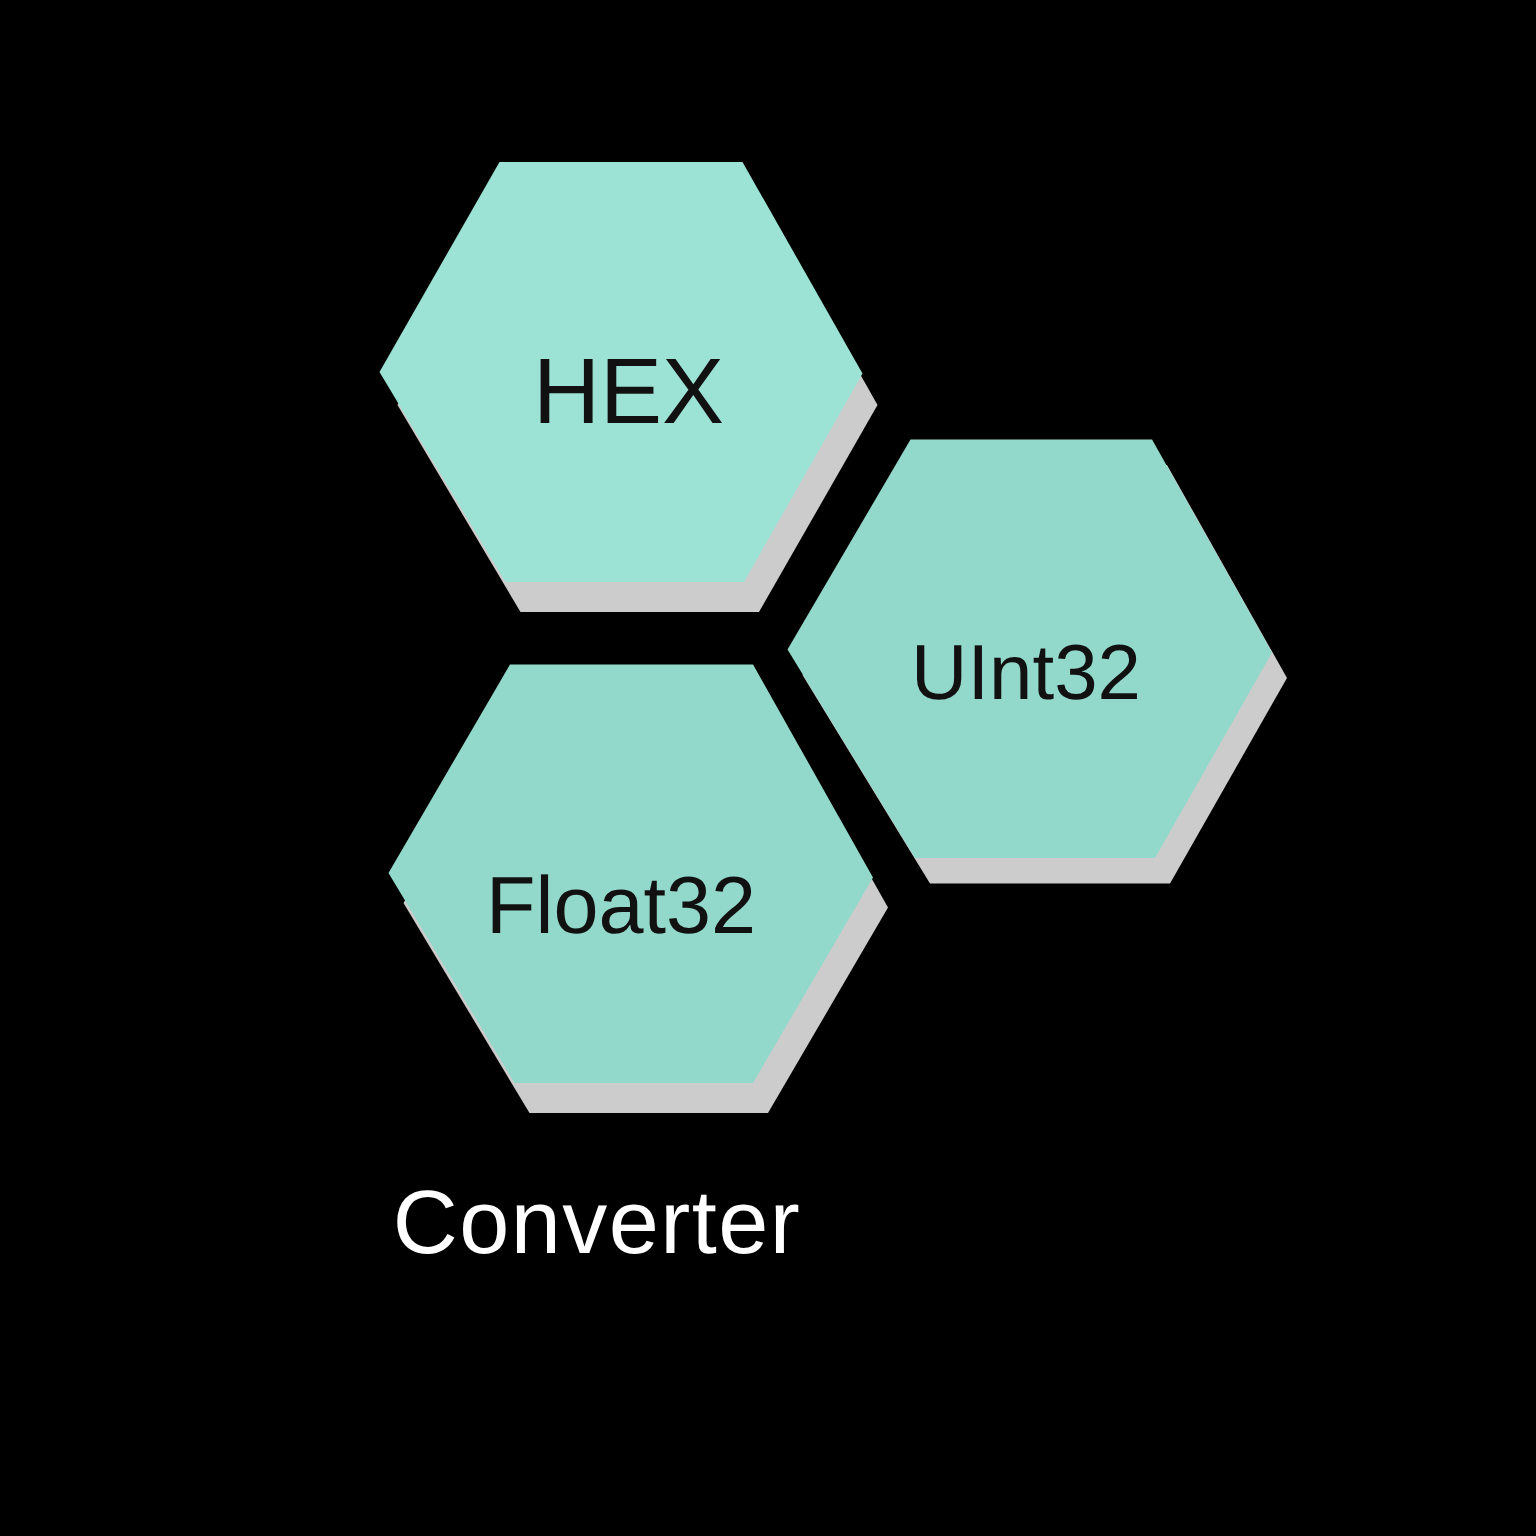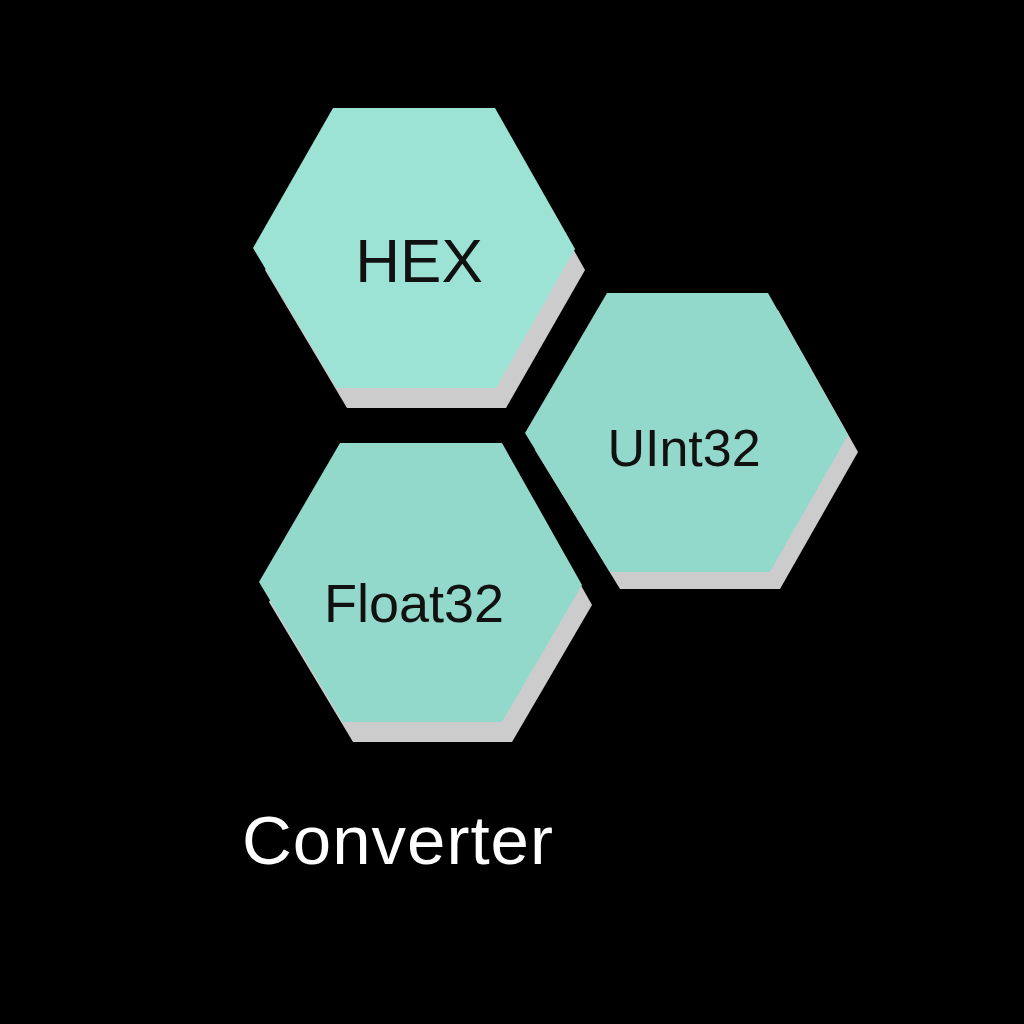"Converter" .title { font-size: 69px -> 60px; margin-top: 21px -> none }
